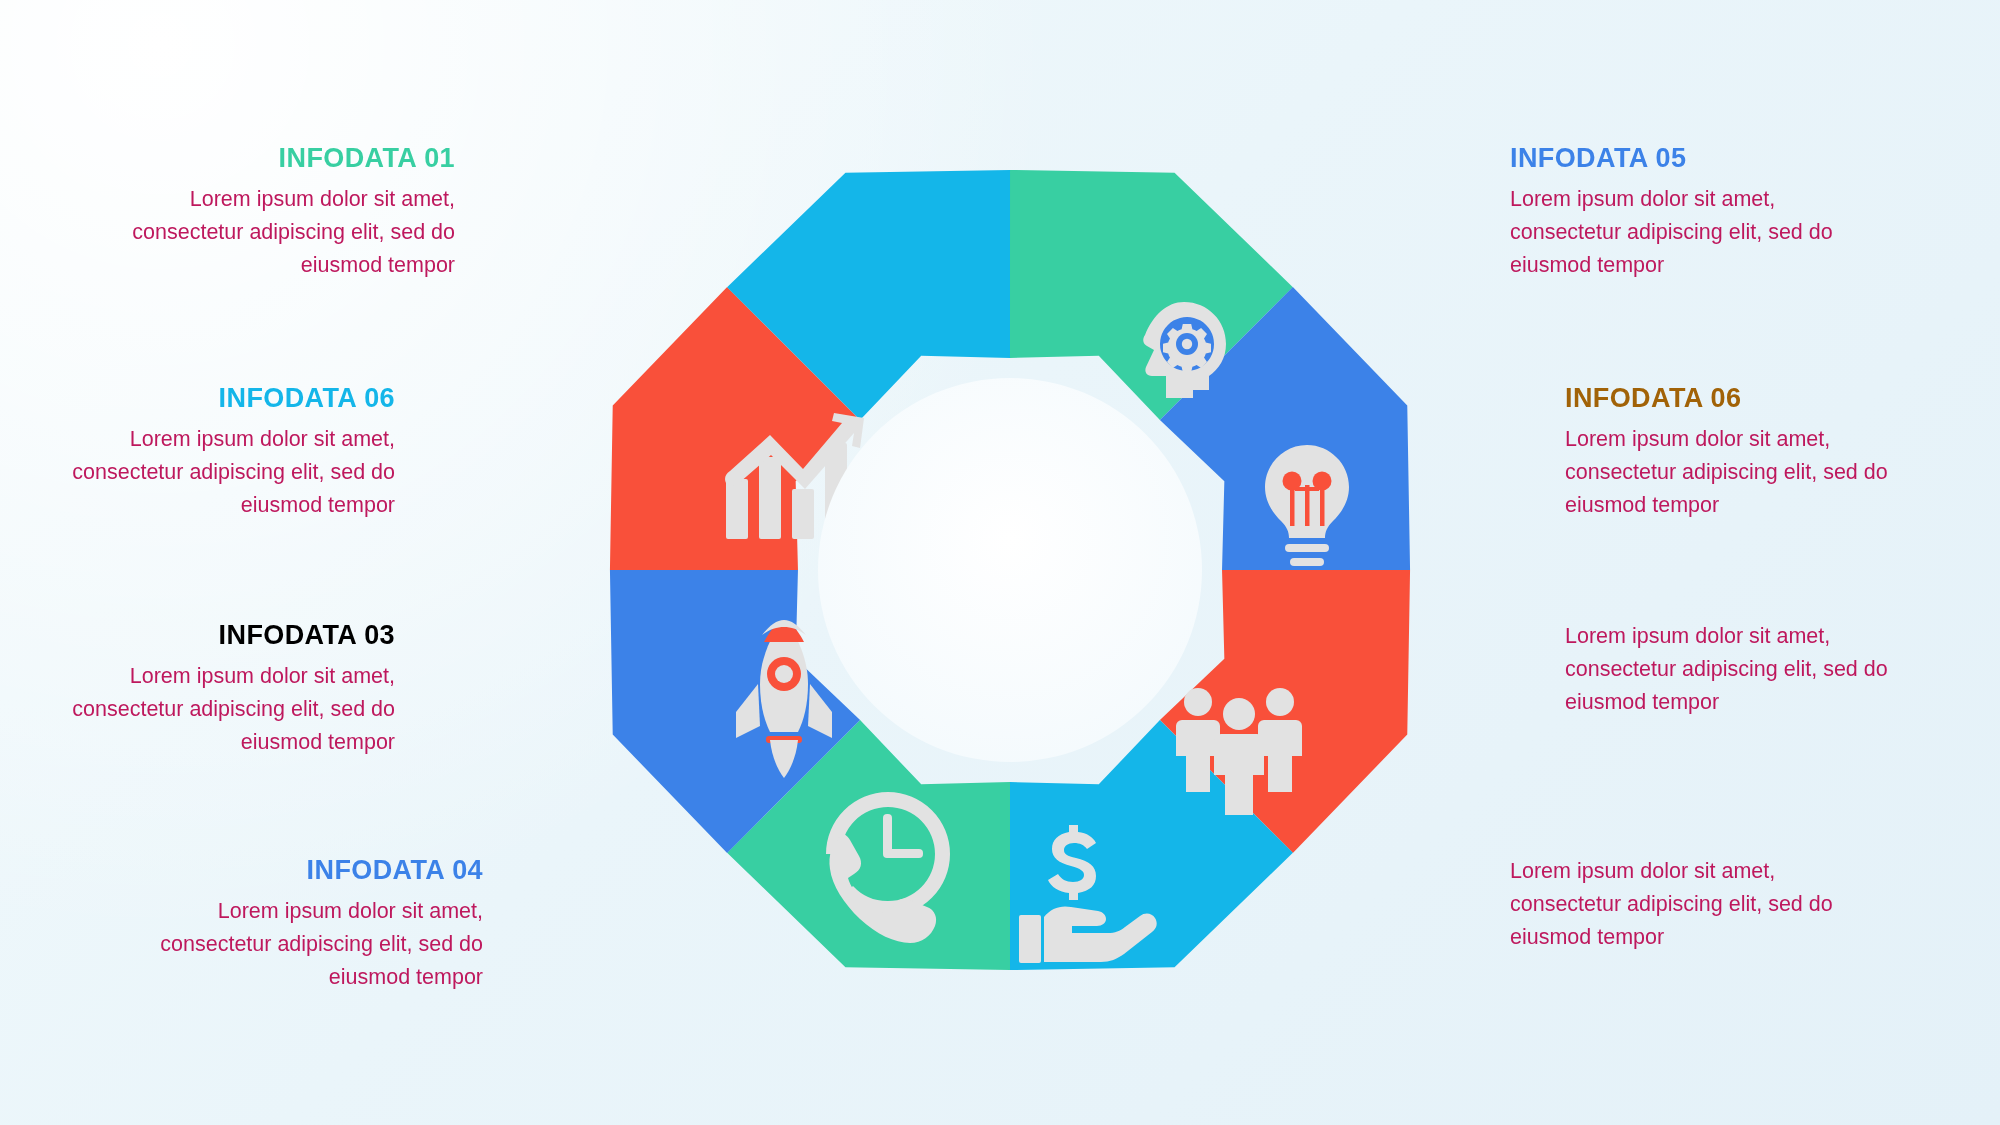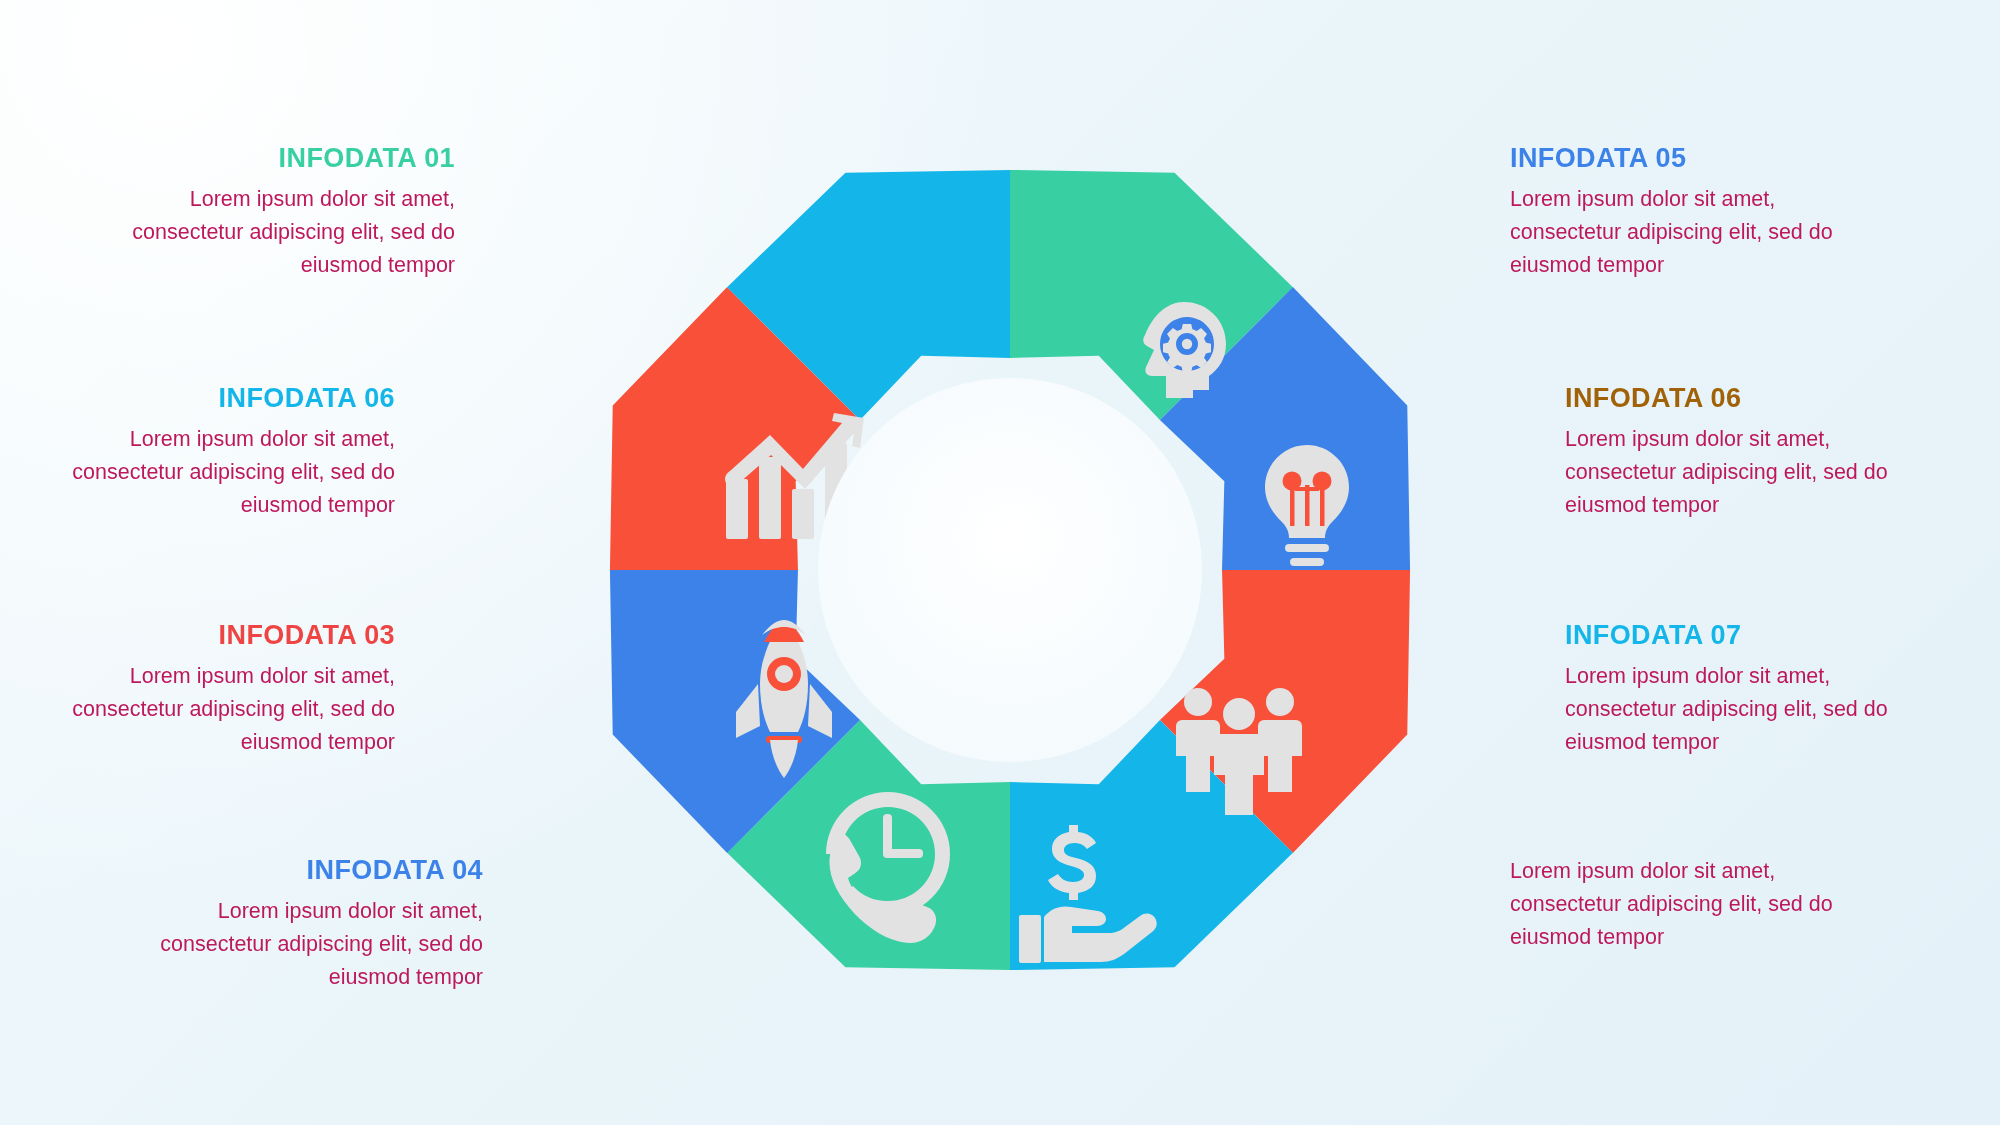"INFODATA 03" div.title { color: #ef4444 -> #000000 }
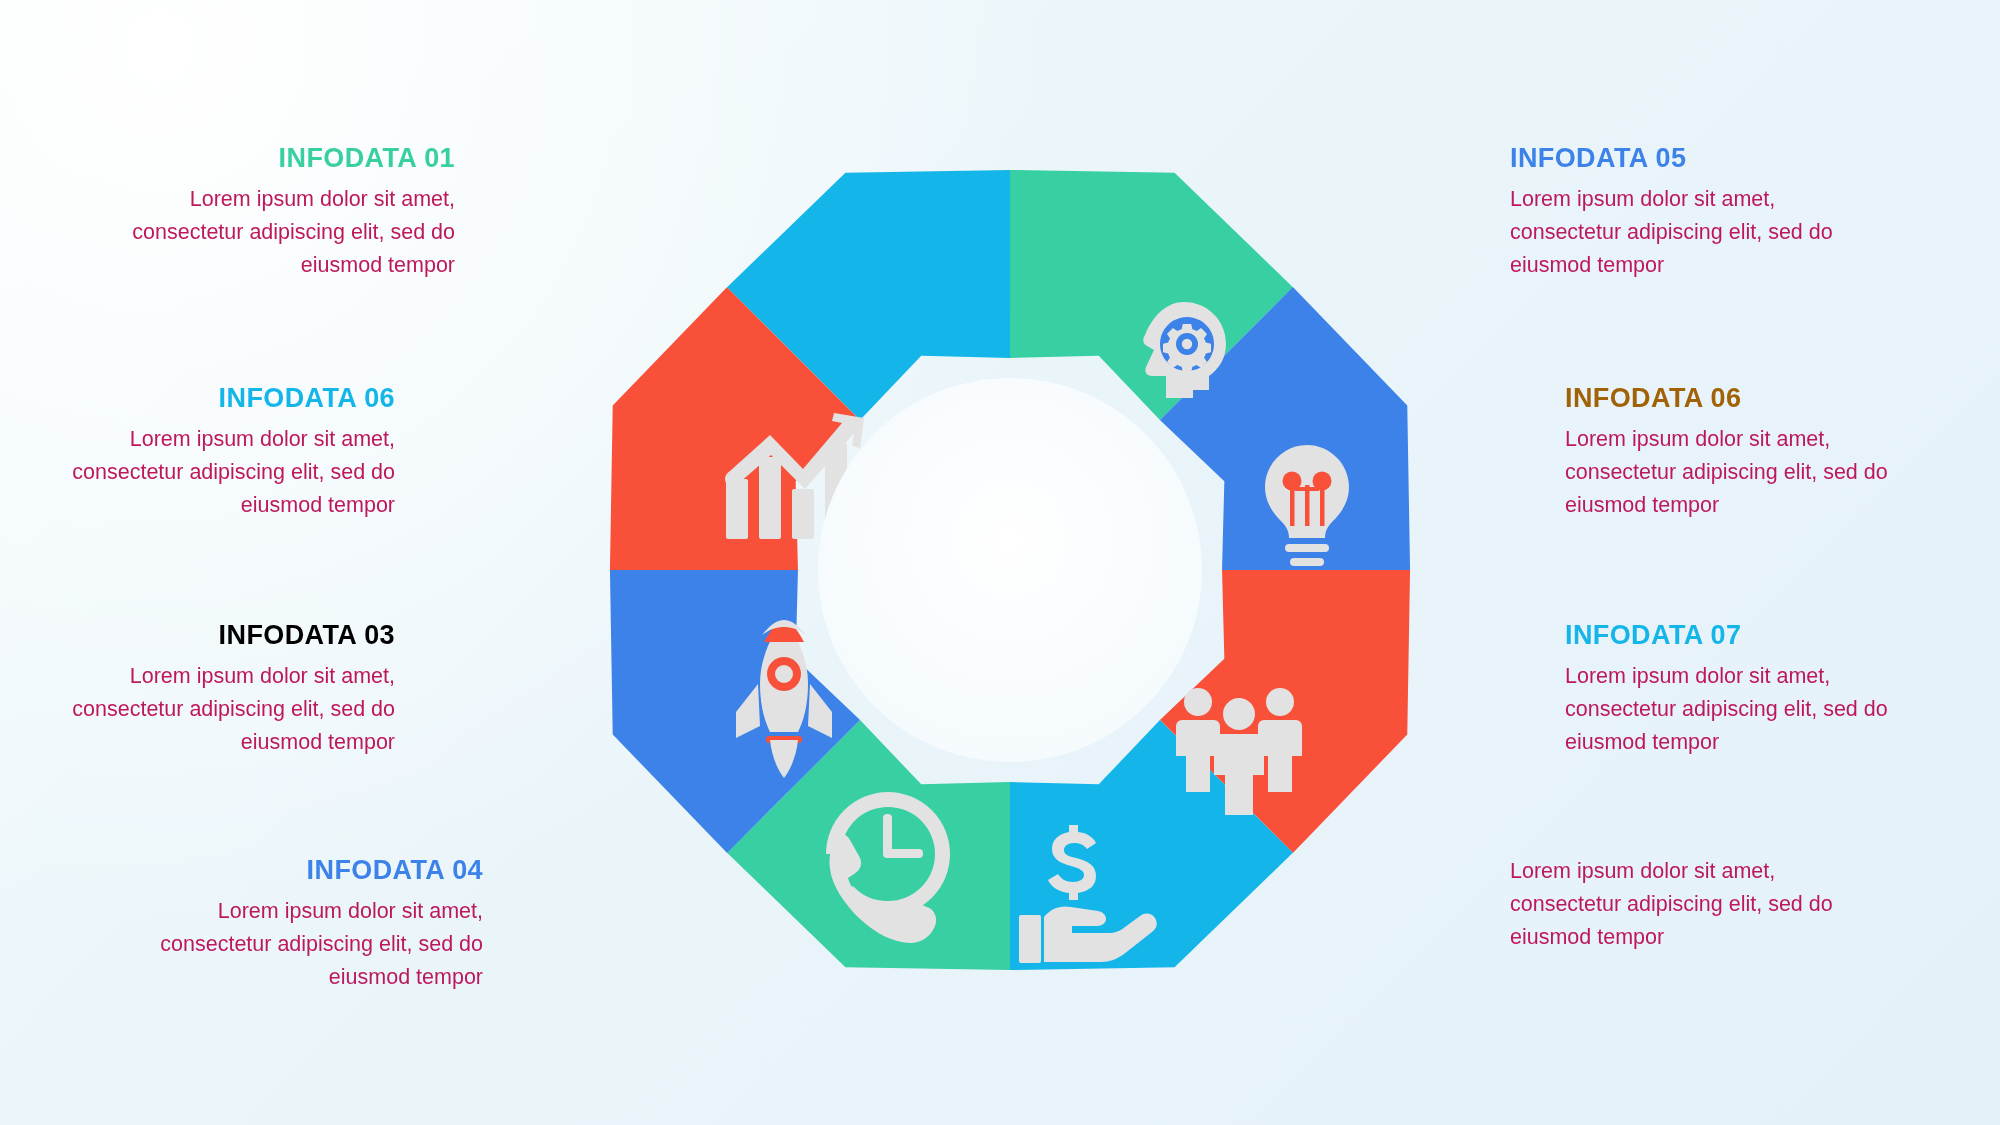"INFODATA 07" div.title { html: <div>INFODATA 07</div> -> none }
